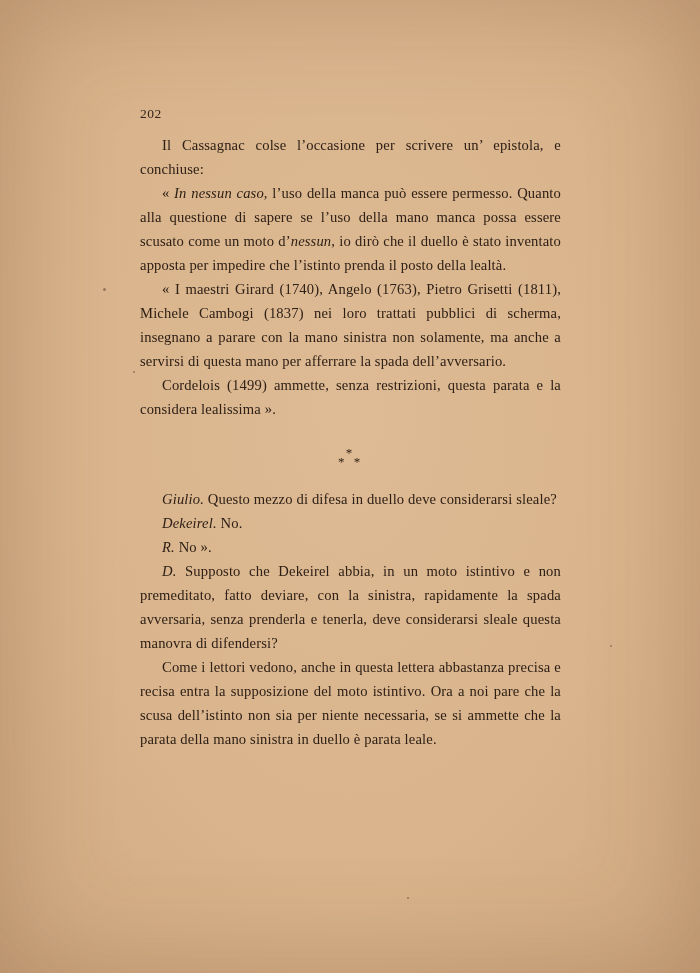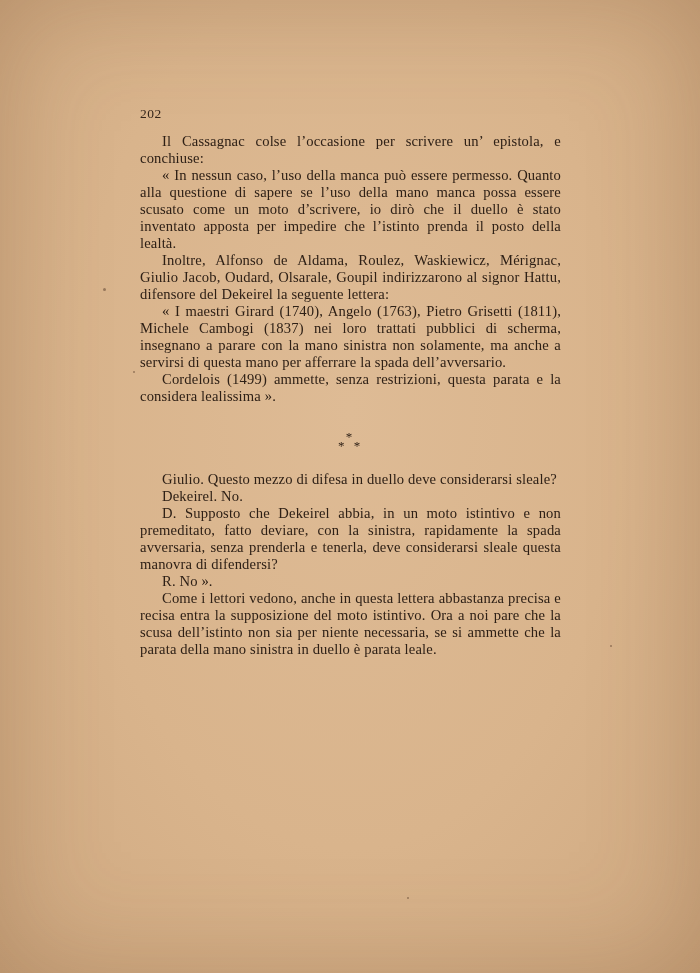"Il Cassagnac colse l’occasione per" .para { line-height: 17px -> 24px }
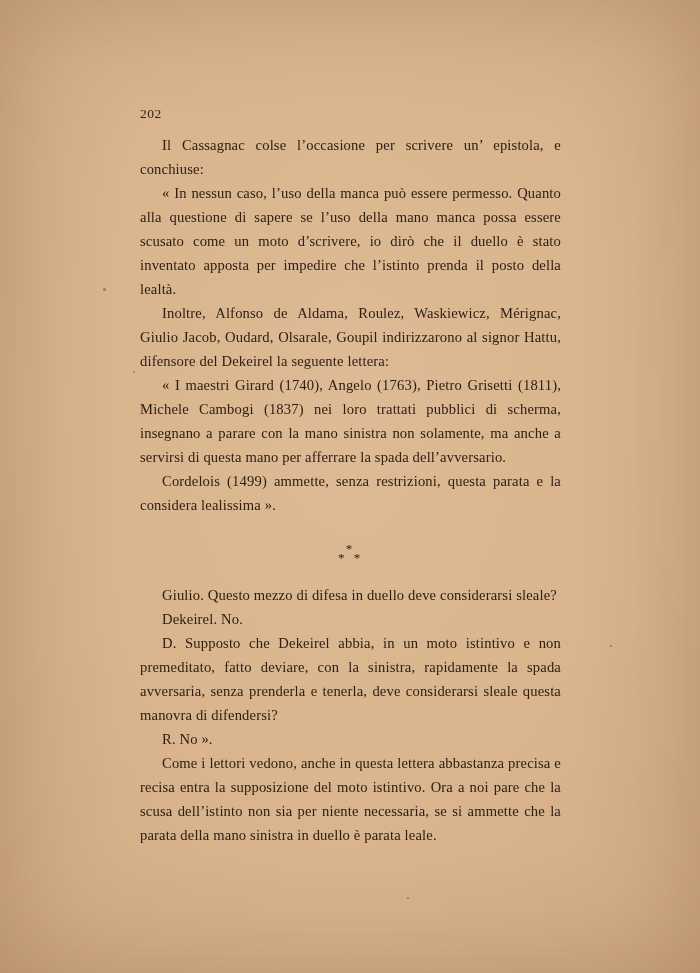"In nessun caso," .it { font-style: none -> italic }
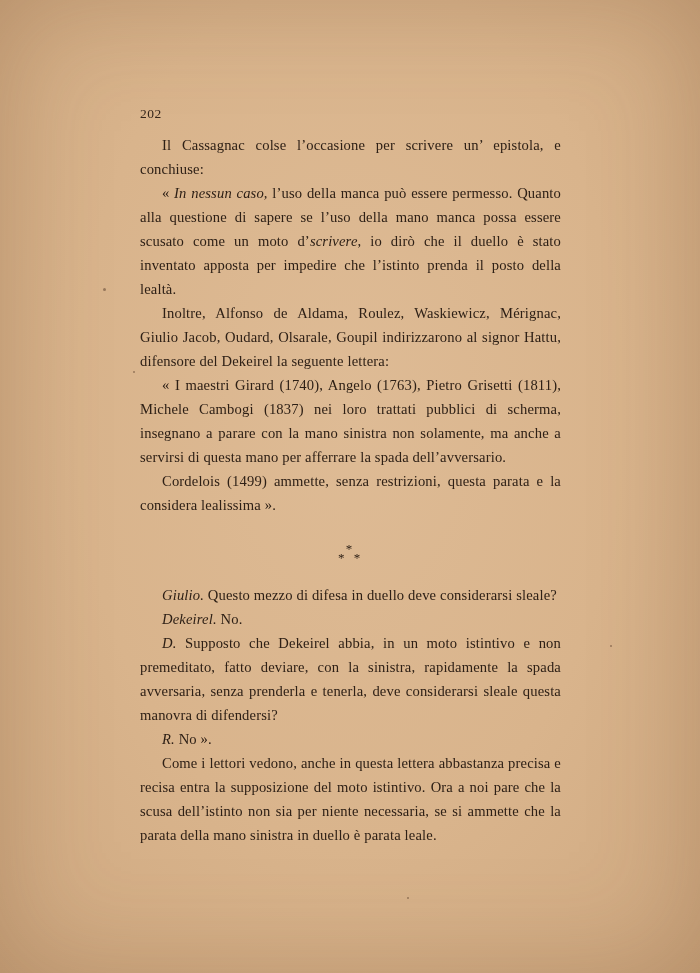"scrivere" span.it { text: scrivere -> nessun }
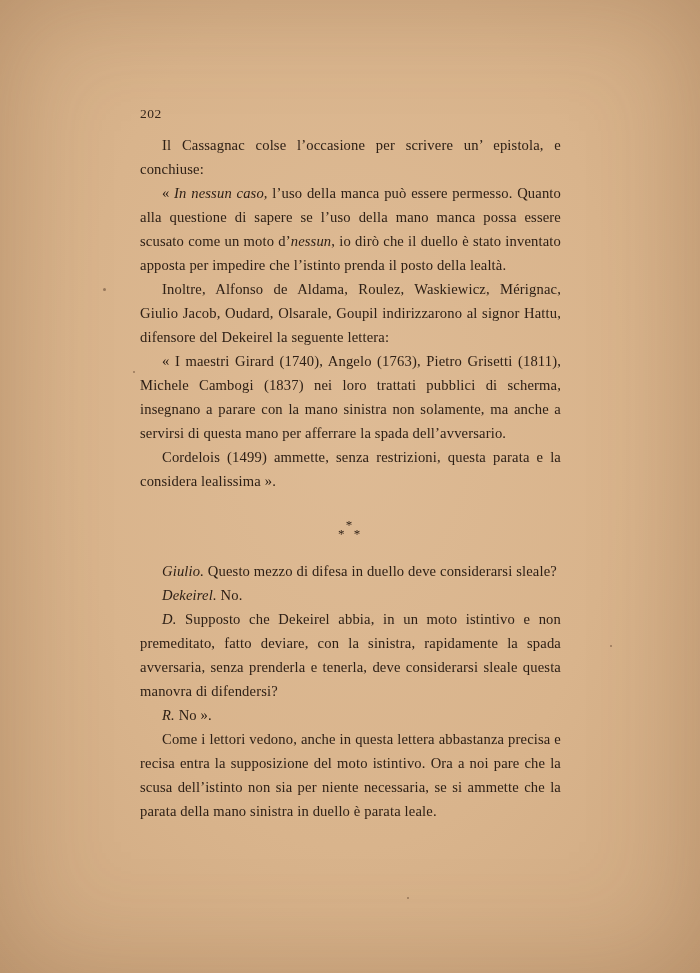"Inoltre, Alfonso de Aldama, Roulez," p.para { html: <p> <span>Inoltre, Alfonso de Aldama, Roulez, Waskiewicz, Mérignac, Giulio Jacob, Oudard, Olsarale, Goupil indirizzarono al signor Hattu, difensore del Dekeirel la seguente lettera:</span> </p> -> none }
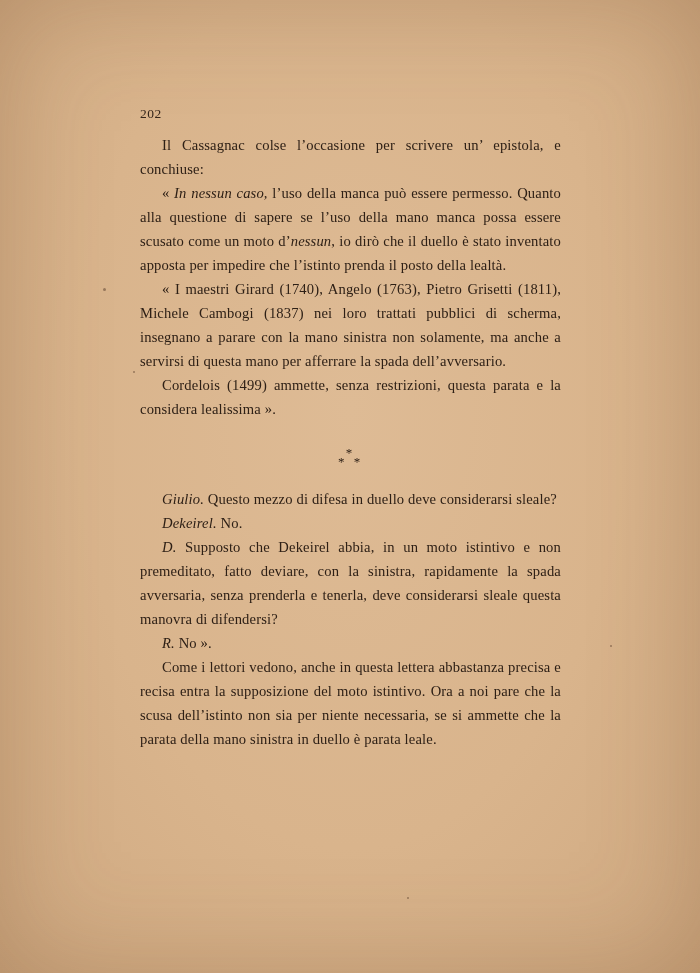"D. Supposto che Dekeirel abbia," p.para { order: before "R. No »." -> after "R. No »." }
